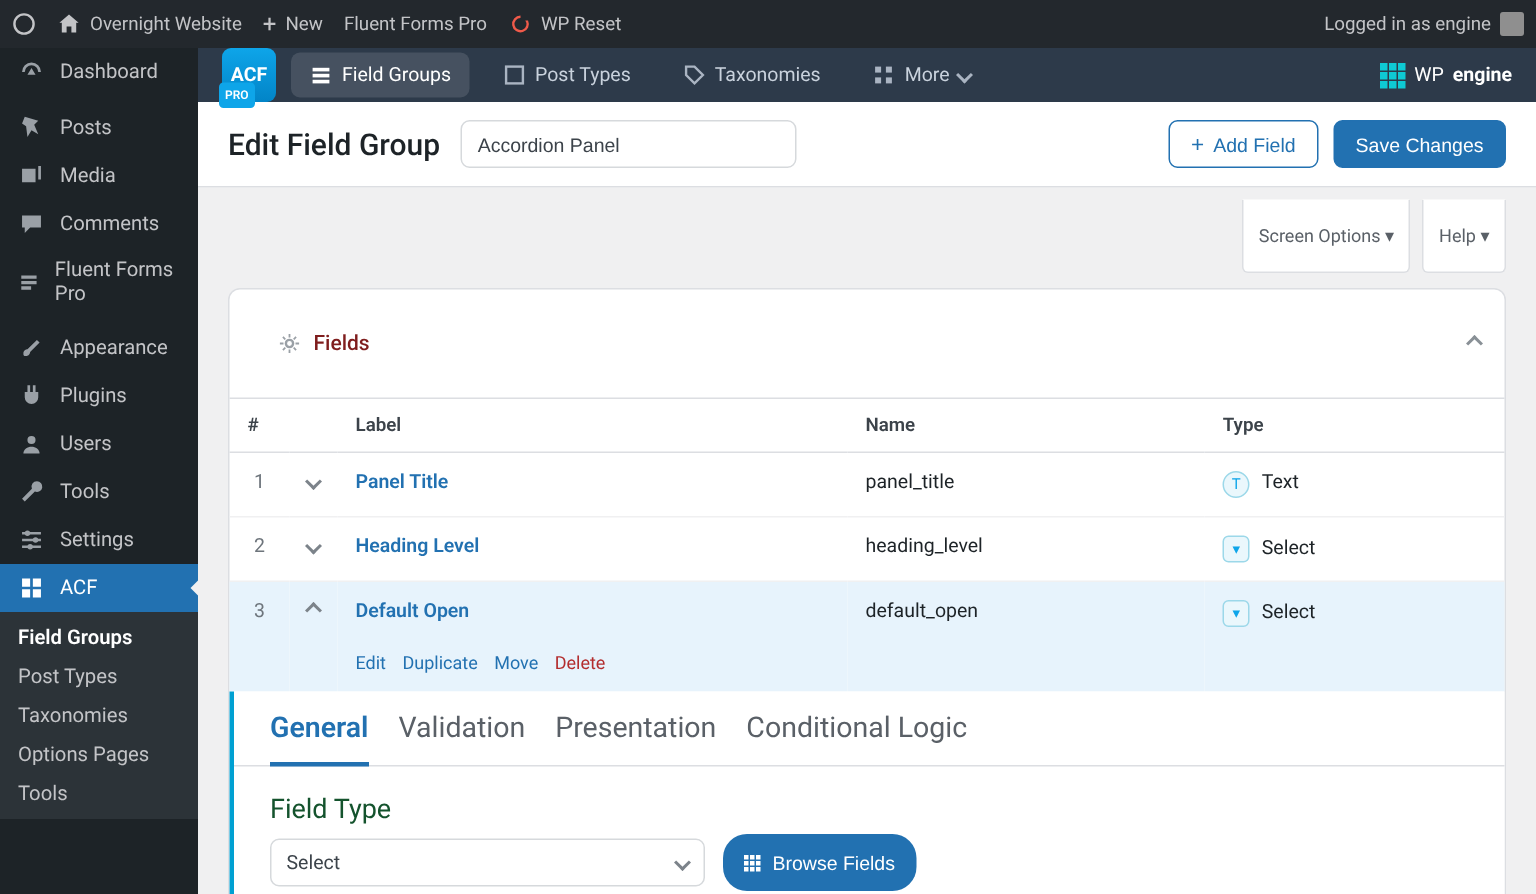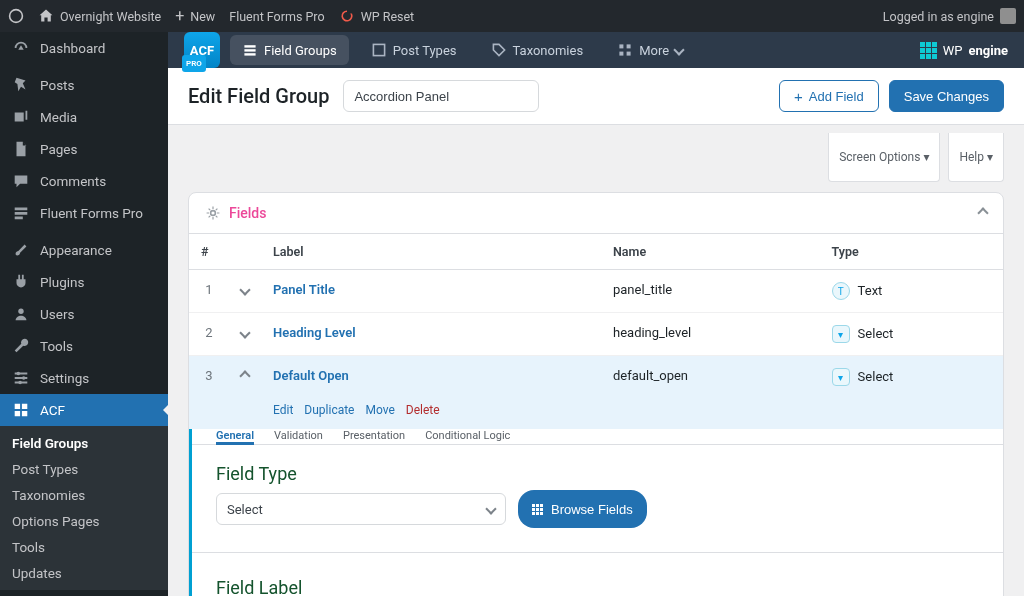"Dashboard" .sidemenu { width: 168px -> 132px }
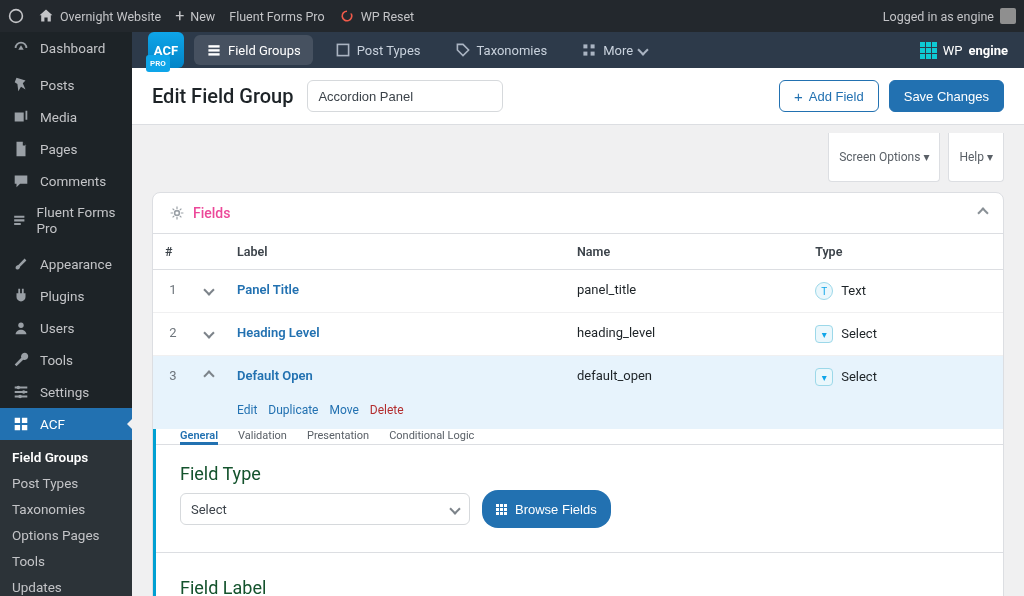"Accordion Panel" .title-input { width: 196px -> 224px }
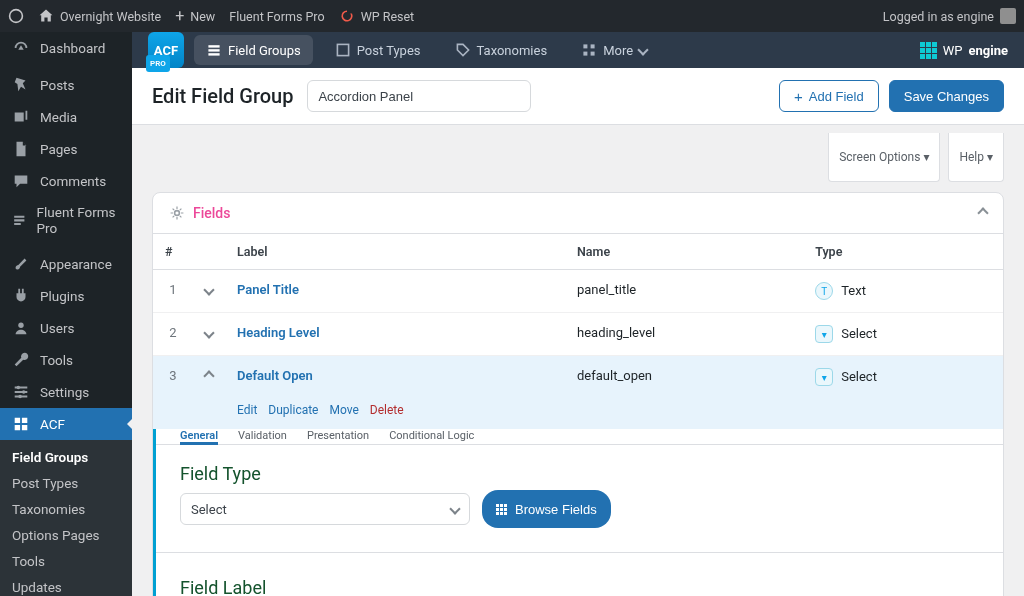"Pages" div.menu-item { html: <div> <svg> <path></path> </svg> <span>Pages</span> </div> -> none }
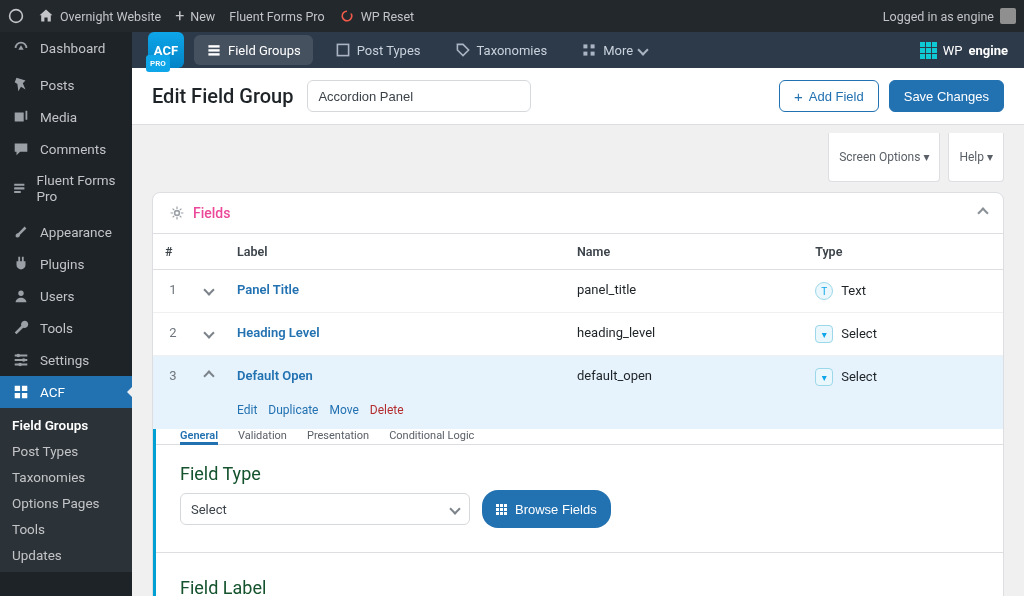"Fields" .panel-header h2 { color: #ec4899 -> #7f1d1d; margin: 0 -> 16px }
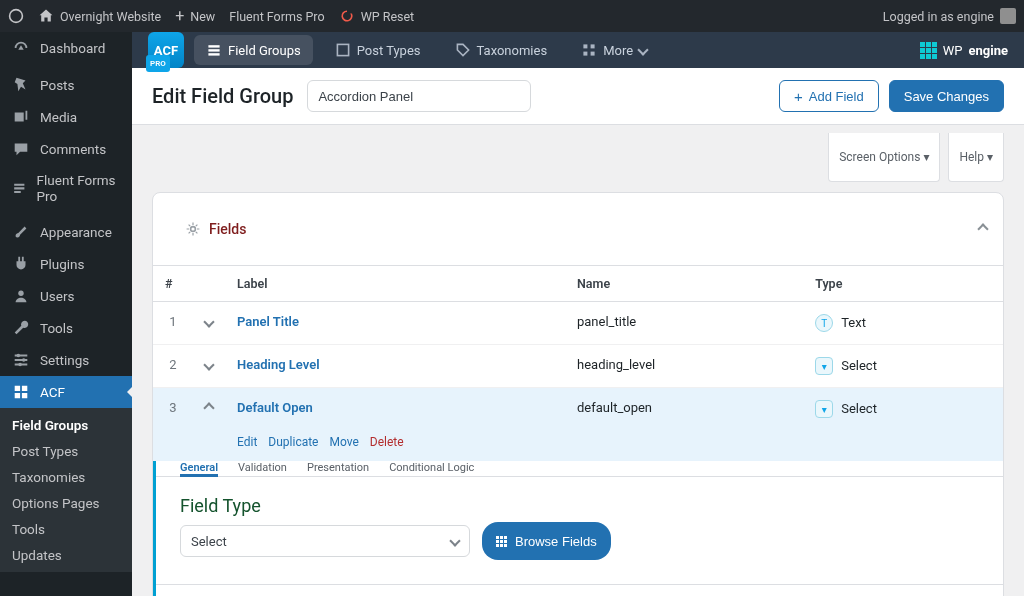"General" .editor .tab { font-size: 11px -> 19px; padding: 0 0 -> 12px 0 }
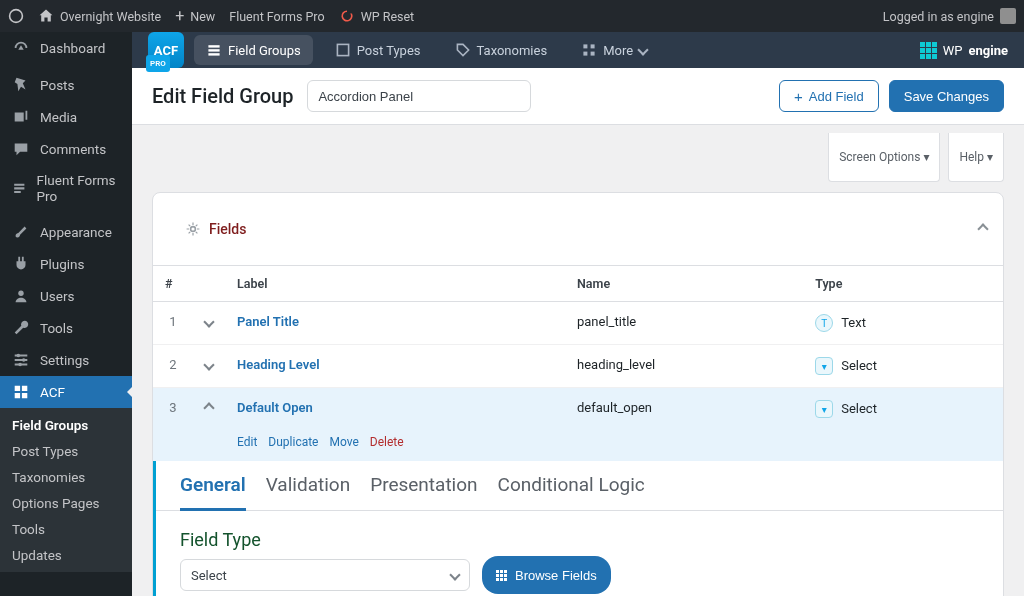"Updates" div.sub-item { html: <div>Updates</div> -> none }
